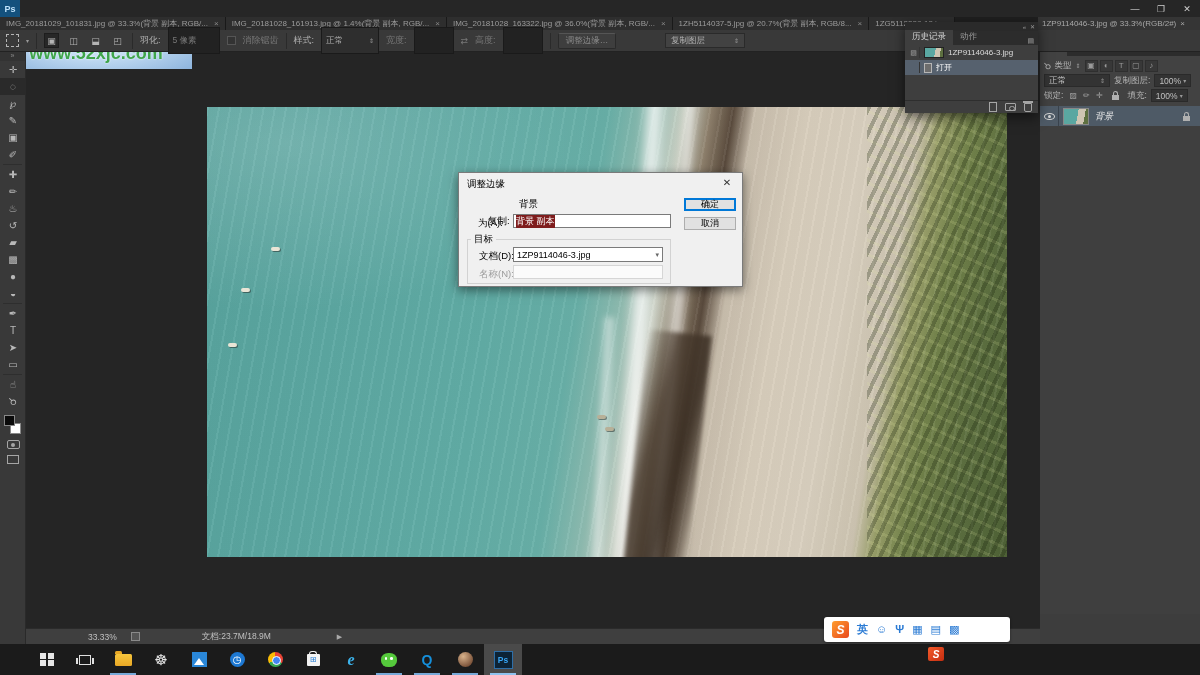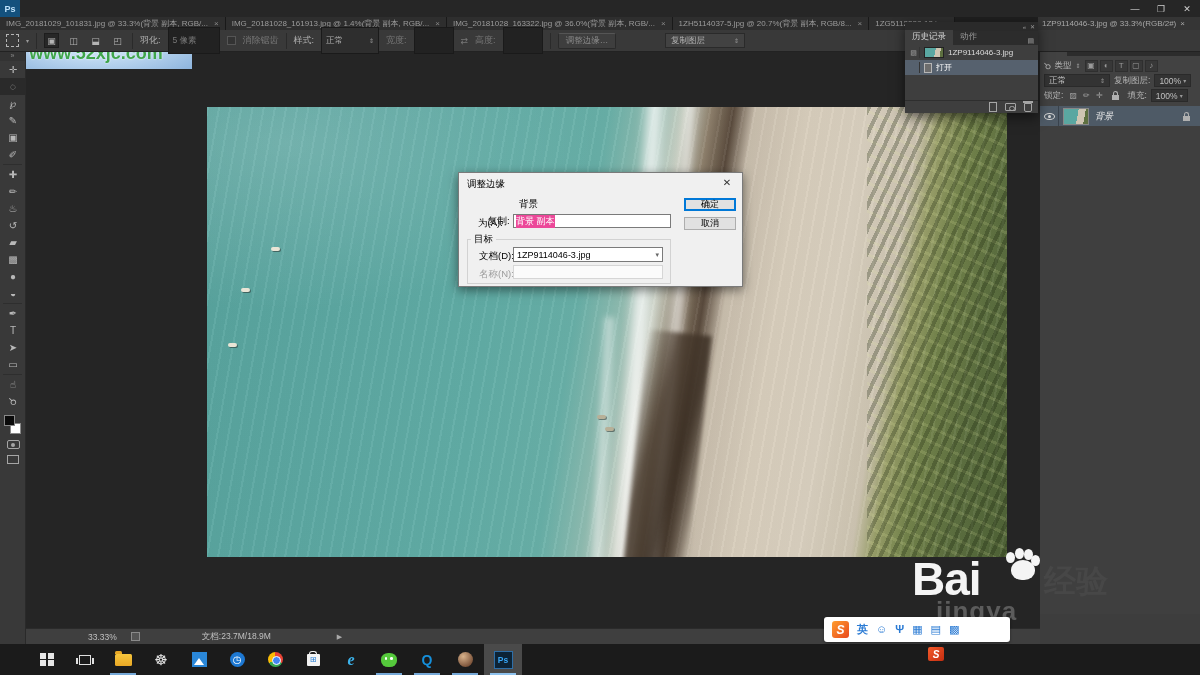"背景 副本" #dlg-as-input .sel { background: #ec4899 -> #7f1d1d }
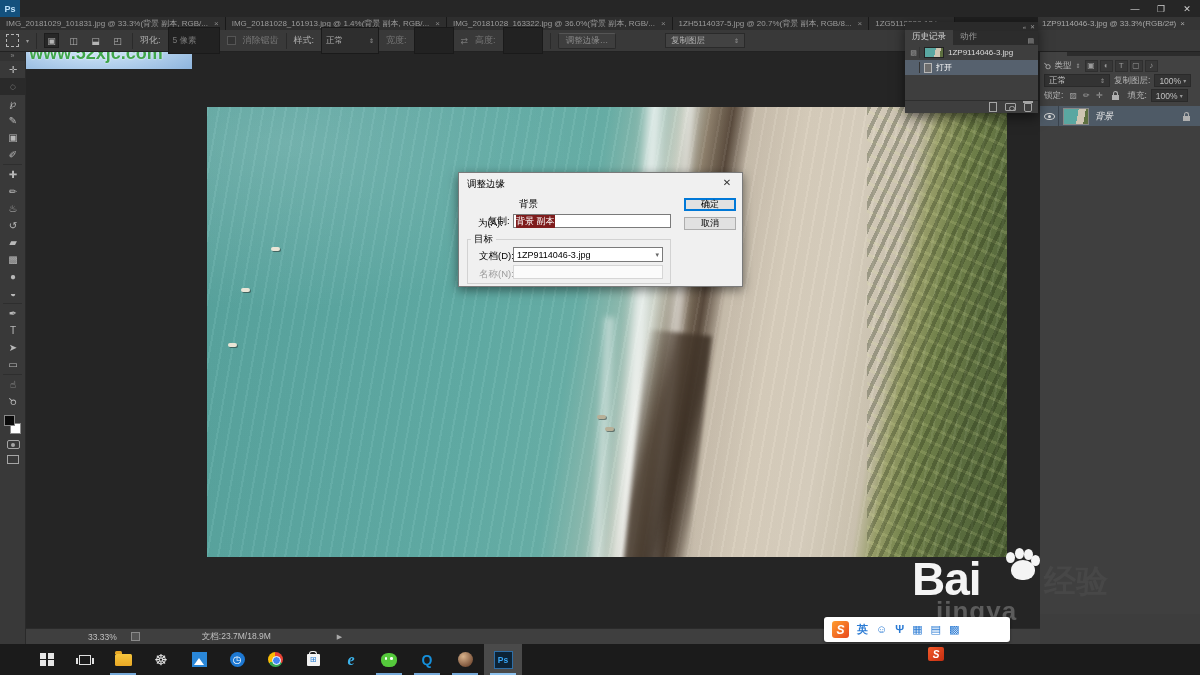"Bai" div.abs { html: <div> <span>Bai</span> <div> <div></div> <div></div> <div></div> <div></div> <div></div> </div> <span>经验</span> <span>jingya</span> </div> -> none }
